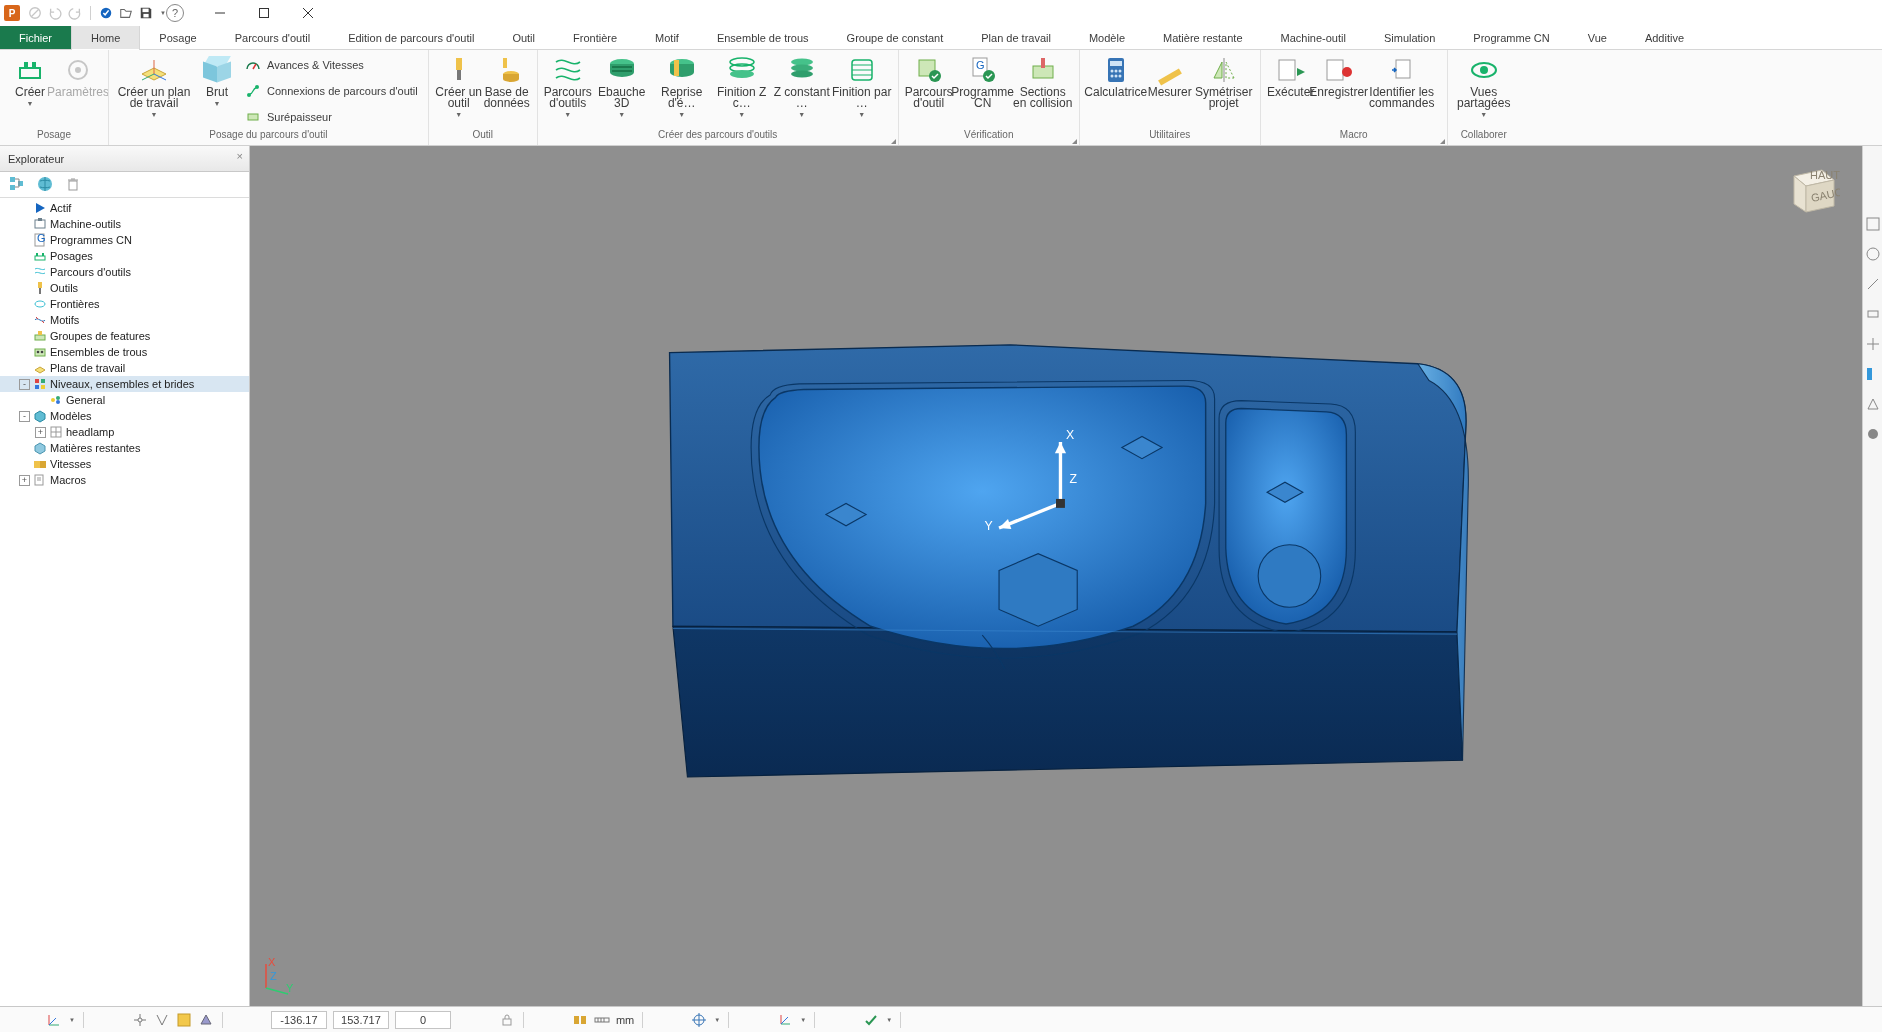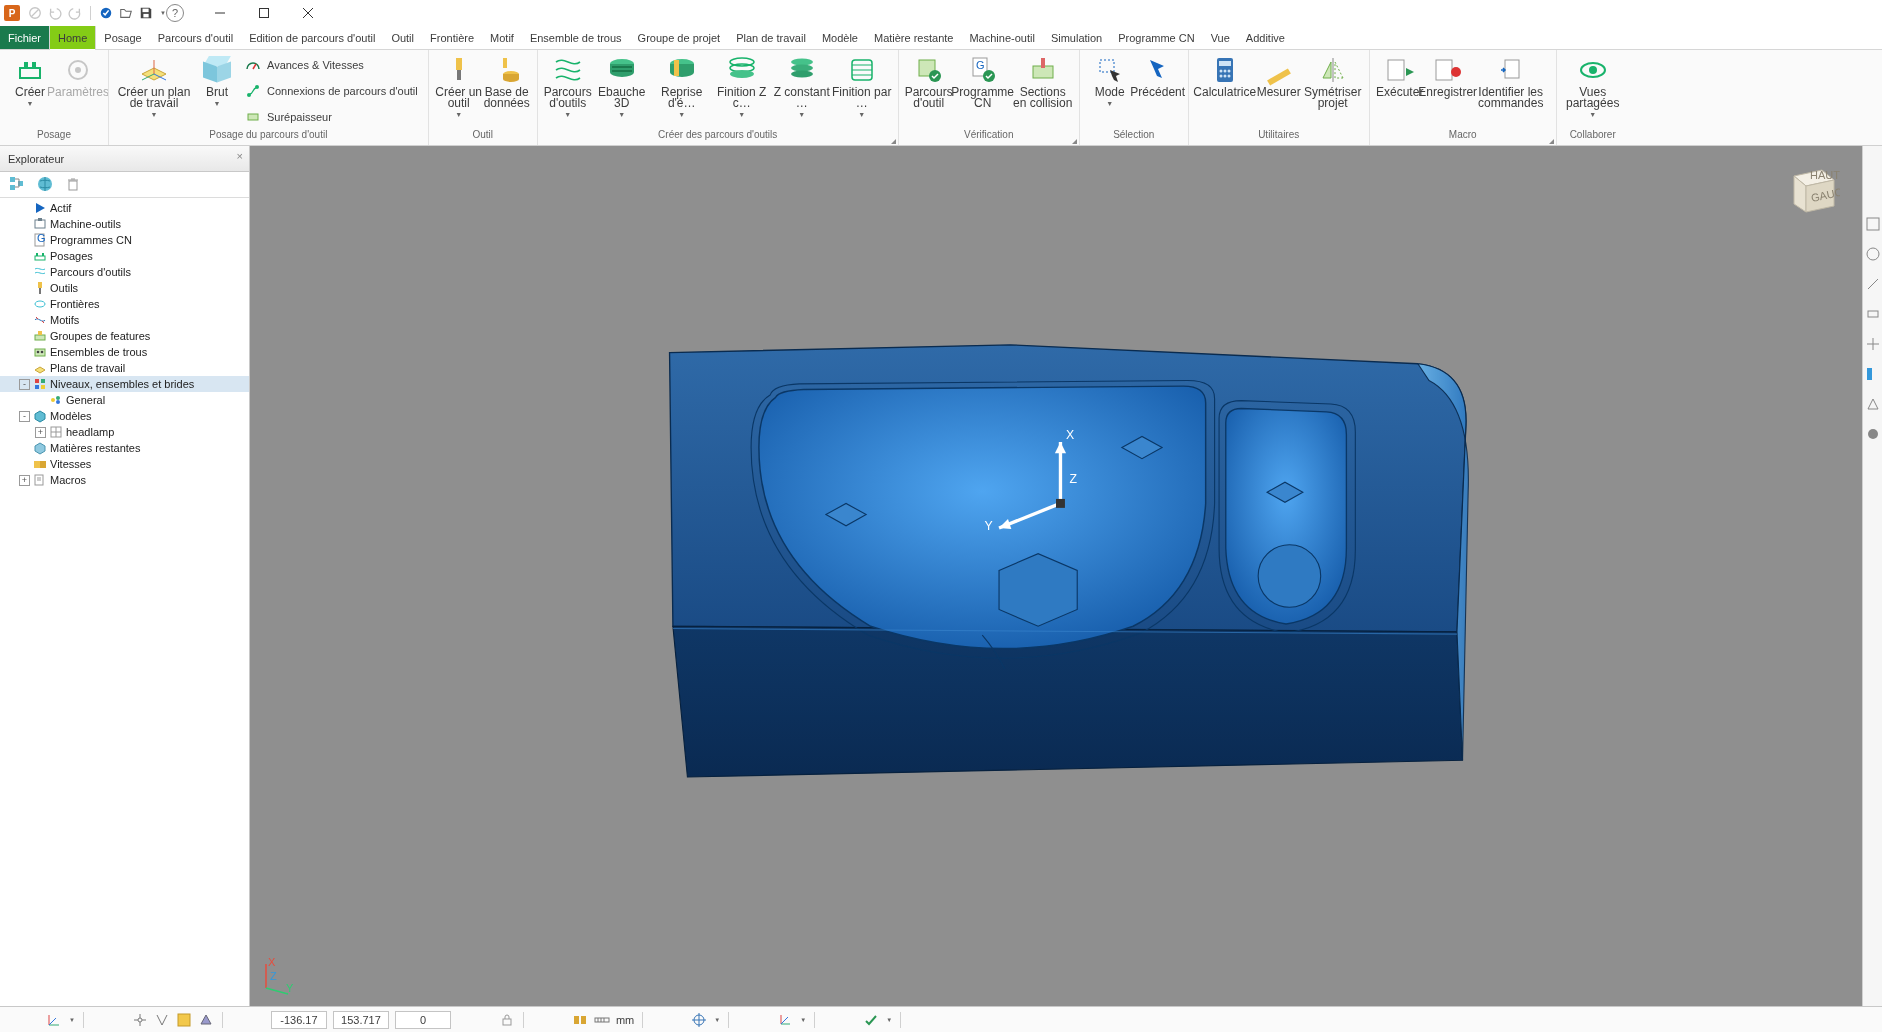"Fichier" .tab { padding: 0 8px -> 0 19px }
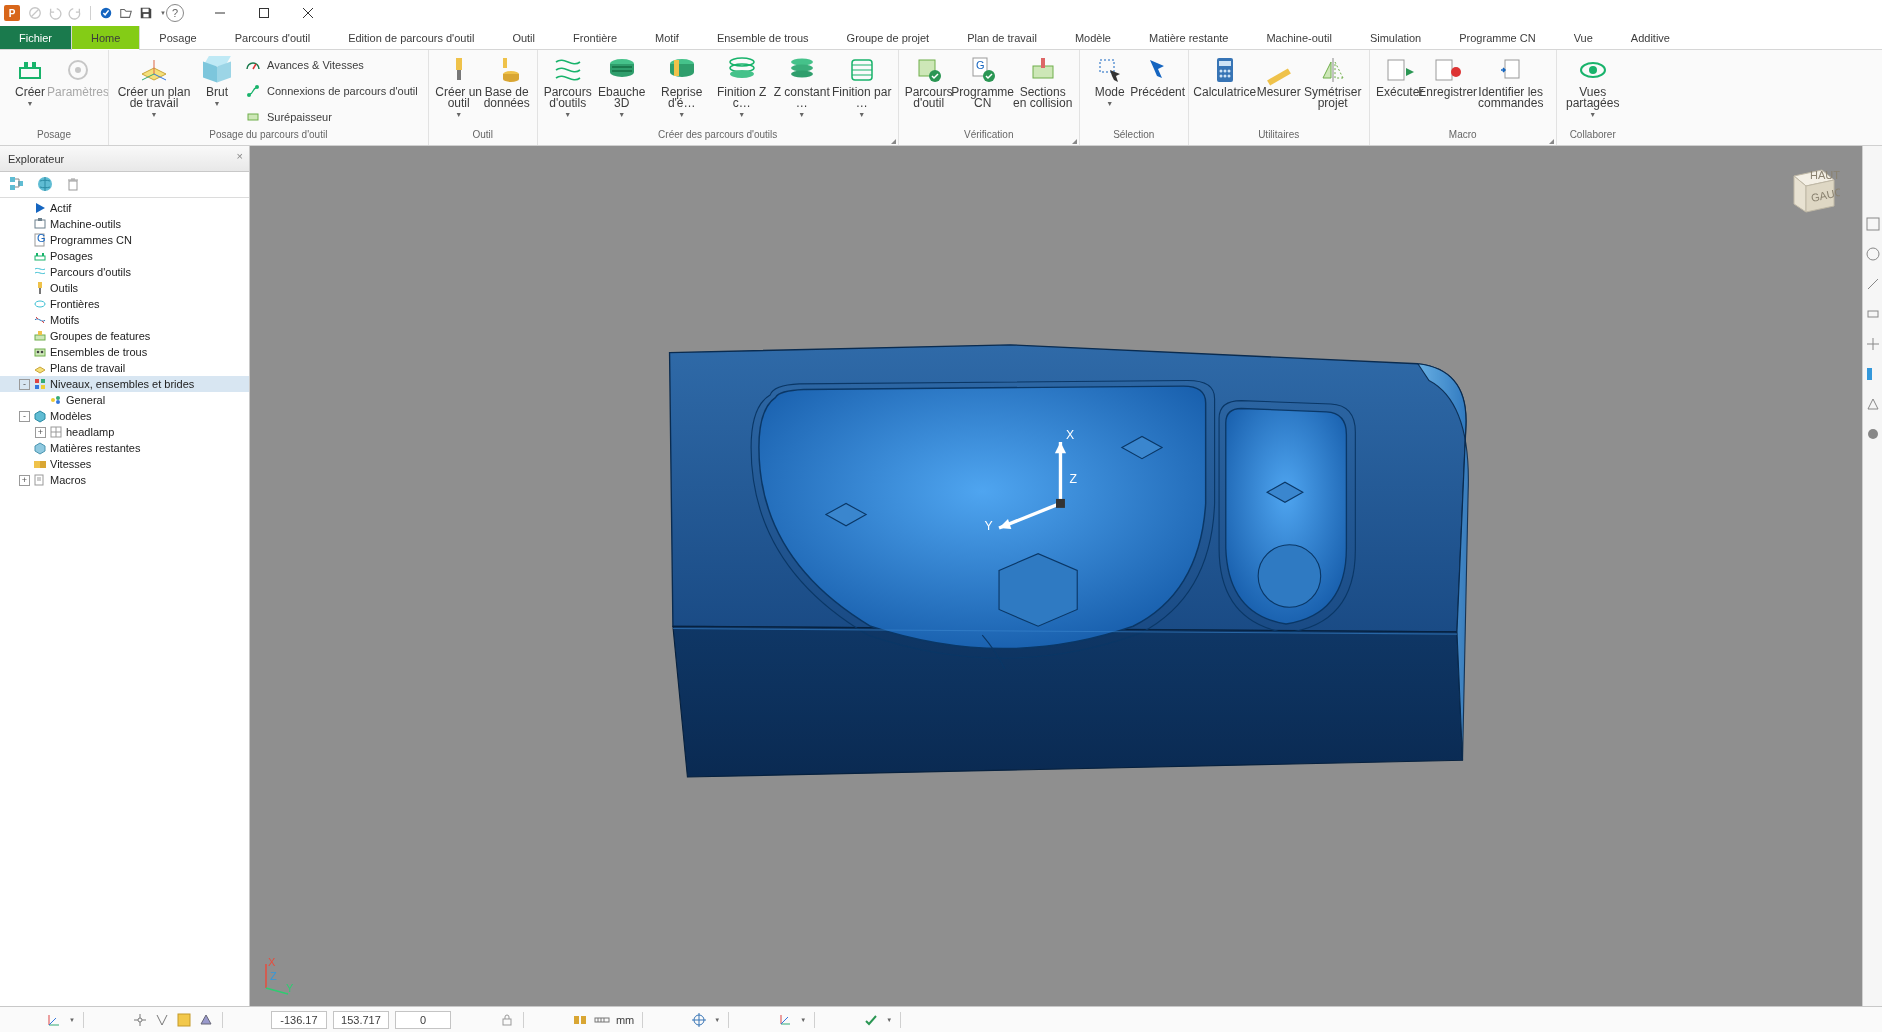"Home" .tab.active { background: #84cc16 -> #e5e5e5 }
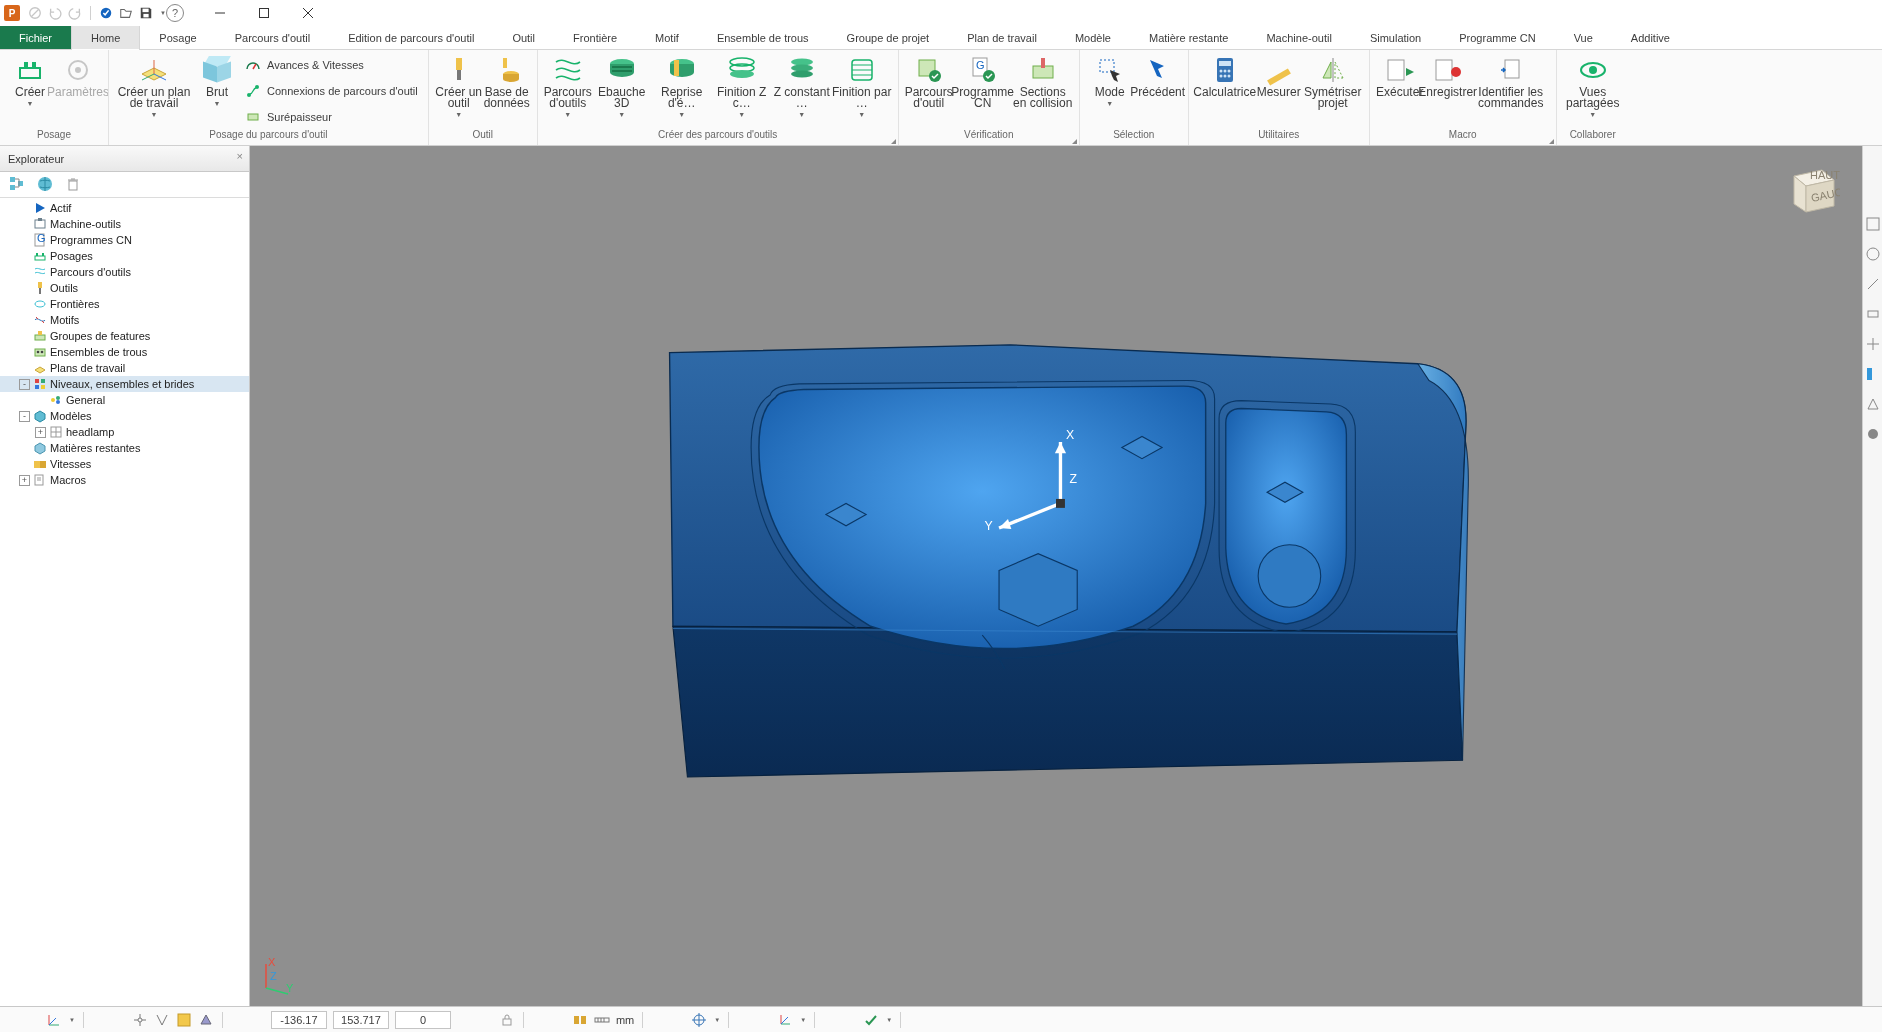"Groupe de projet" div.tab { text: projet -> constant }
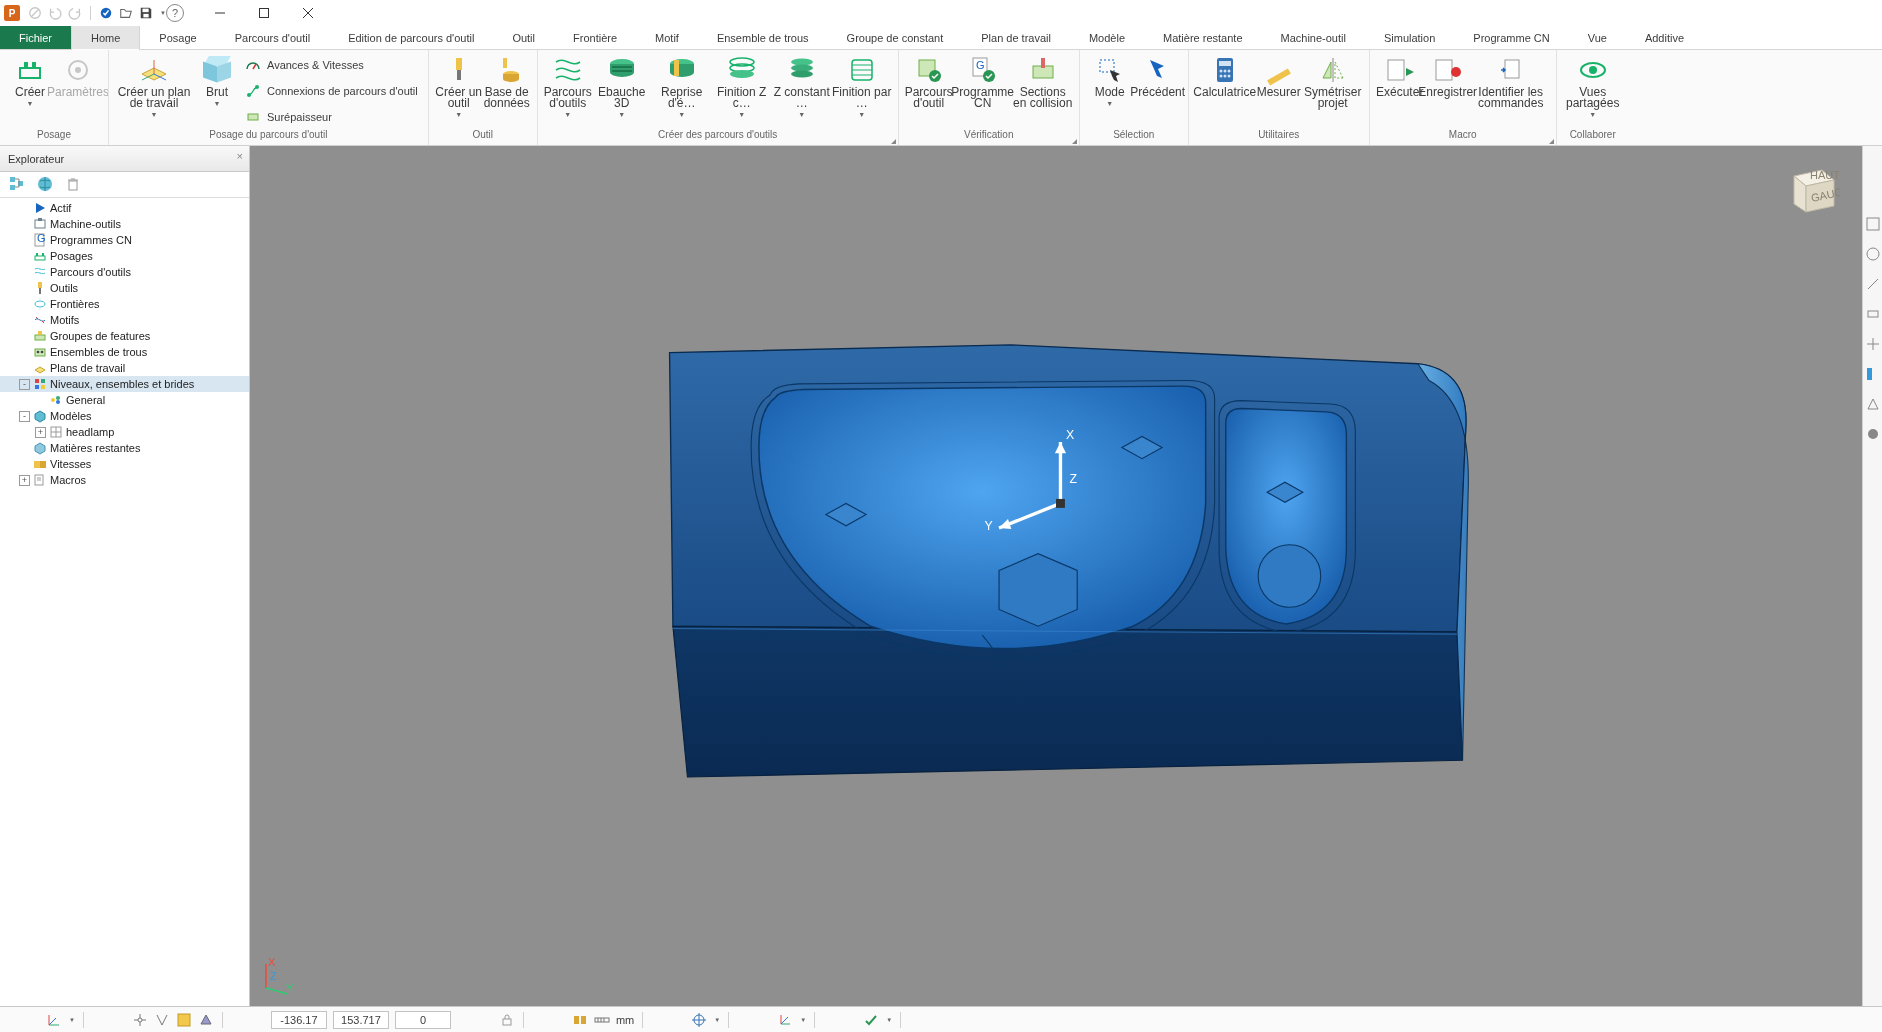"Mode" div.grp { html: <div> <div> <div> <div> <svg> <rect></rect> <path></path> </svg> </div> <div>Mode</div> <div>▼</div> </div> <div> <div> <svg> <path></path> </svg> </div> <div>Précédent</div> </div> </div> <div>Sélection</div> </div> -> none }
